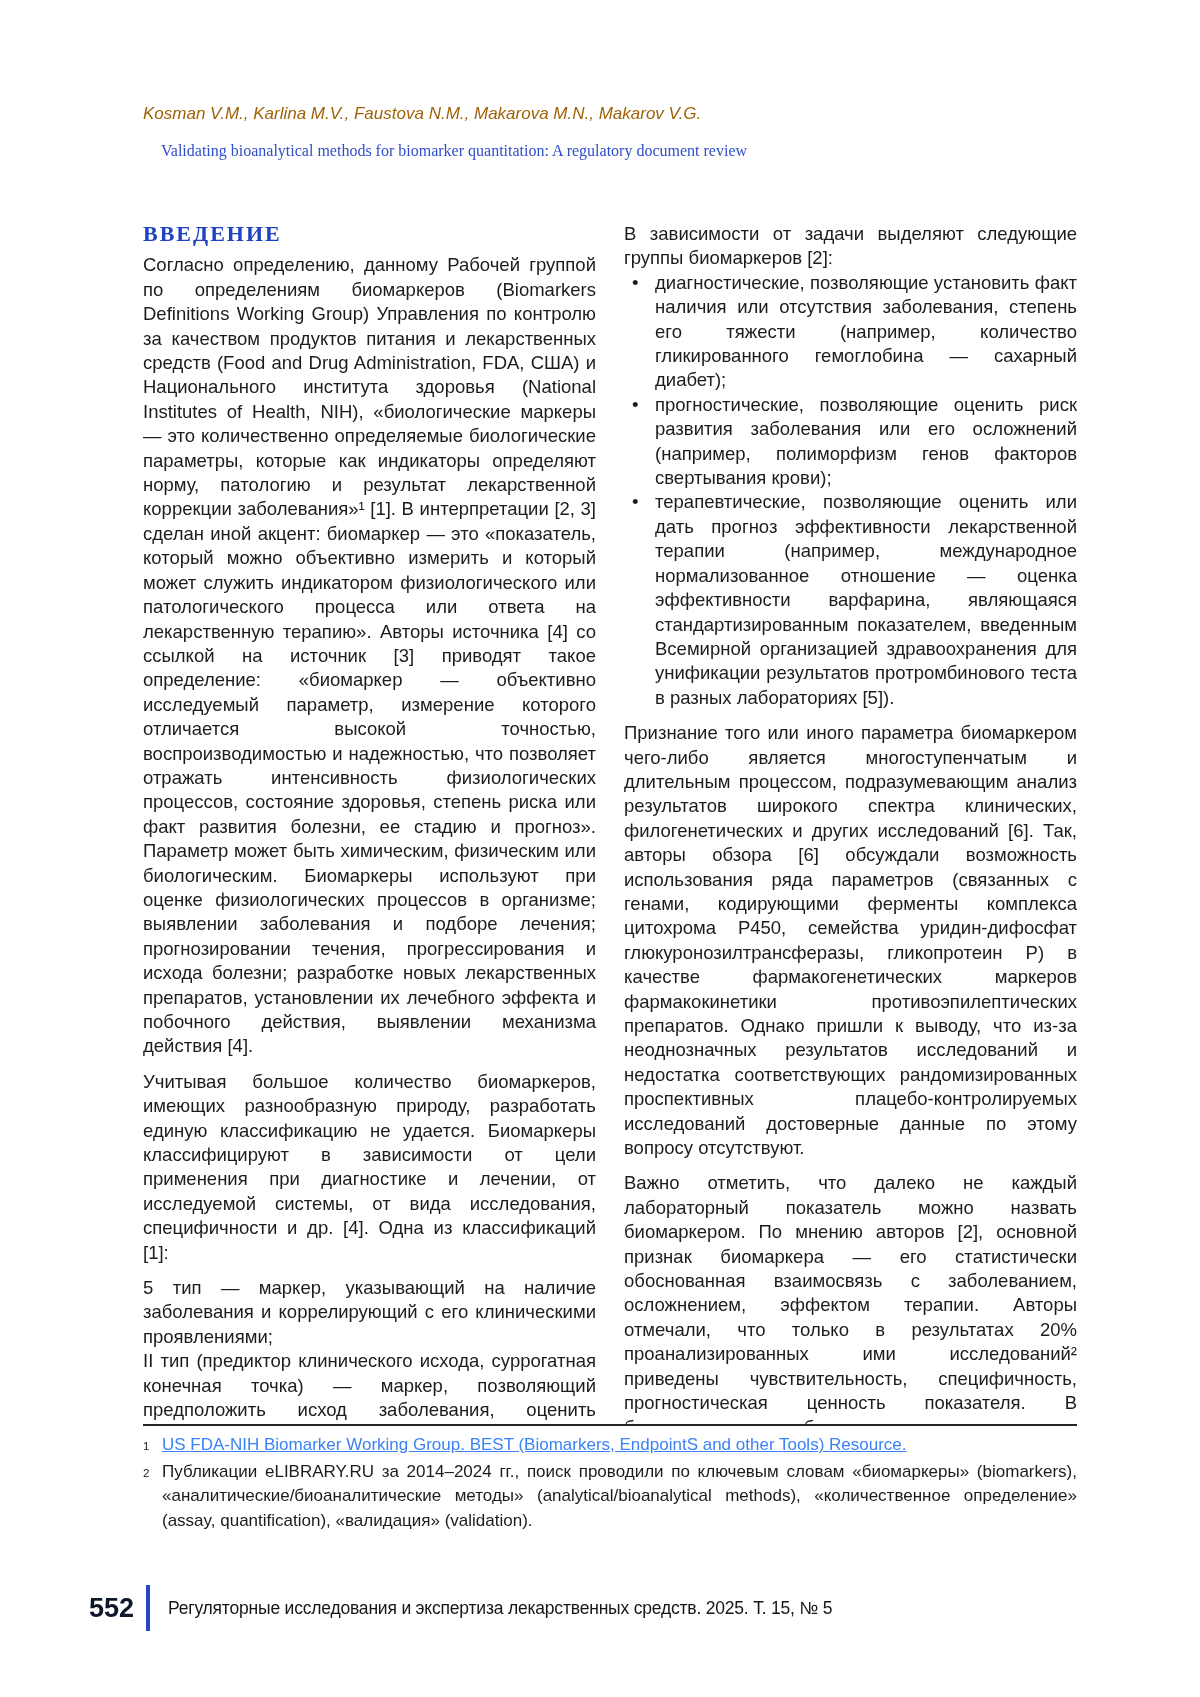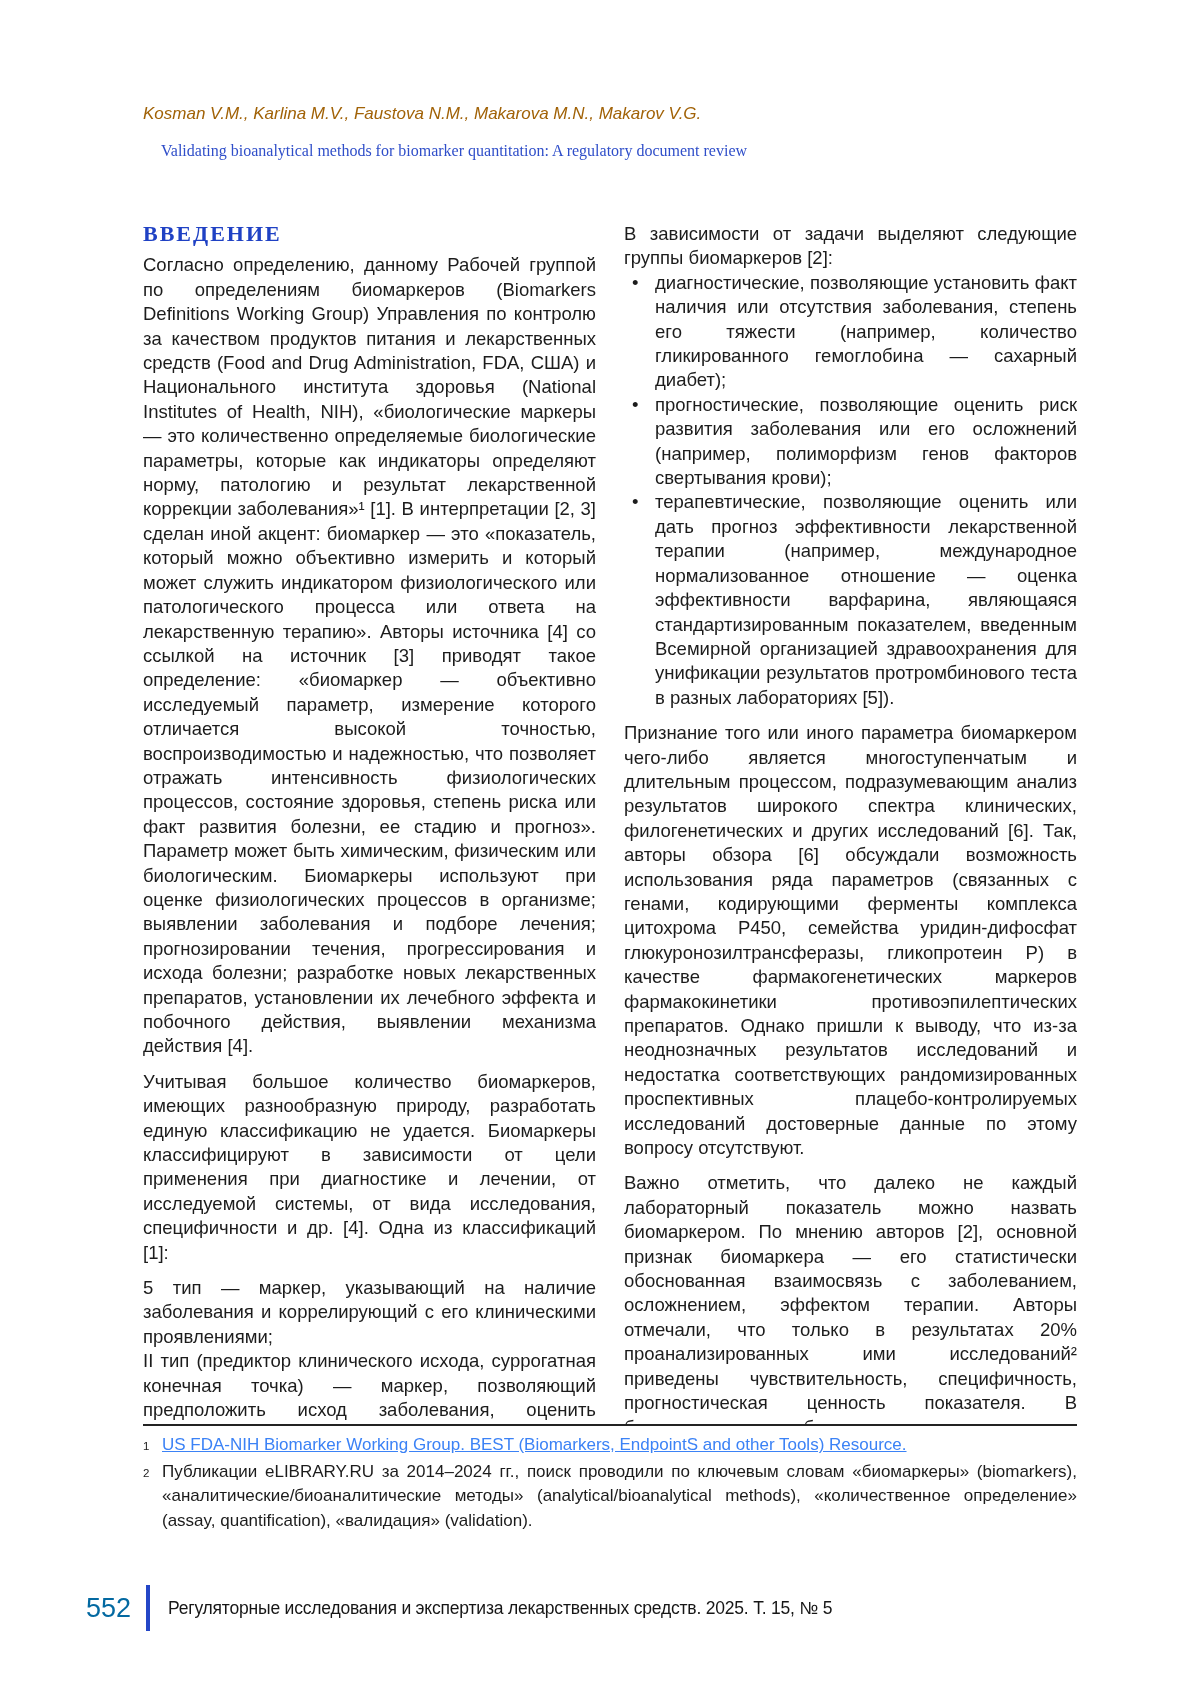"552" .page-number { color: #0369a1 -> #0f172a; font-weight: normal -> bold; text-align: left -> right }
